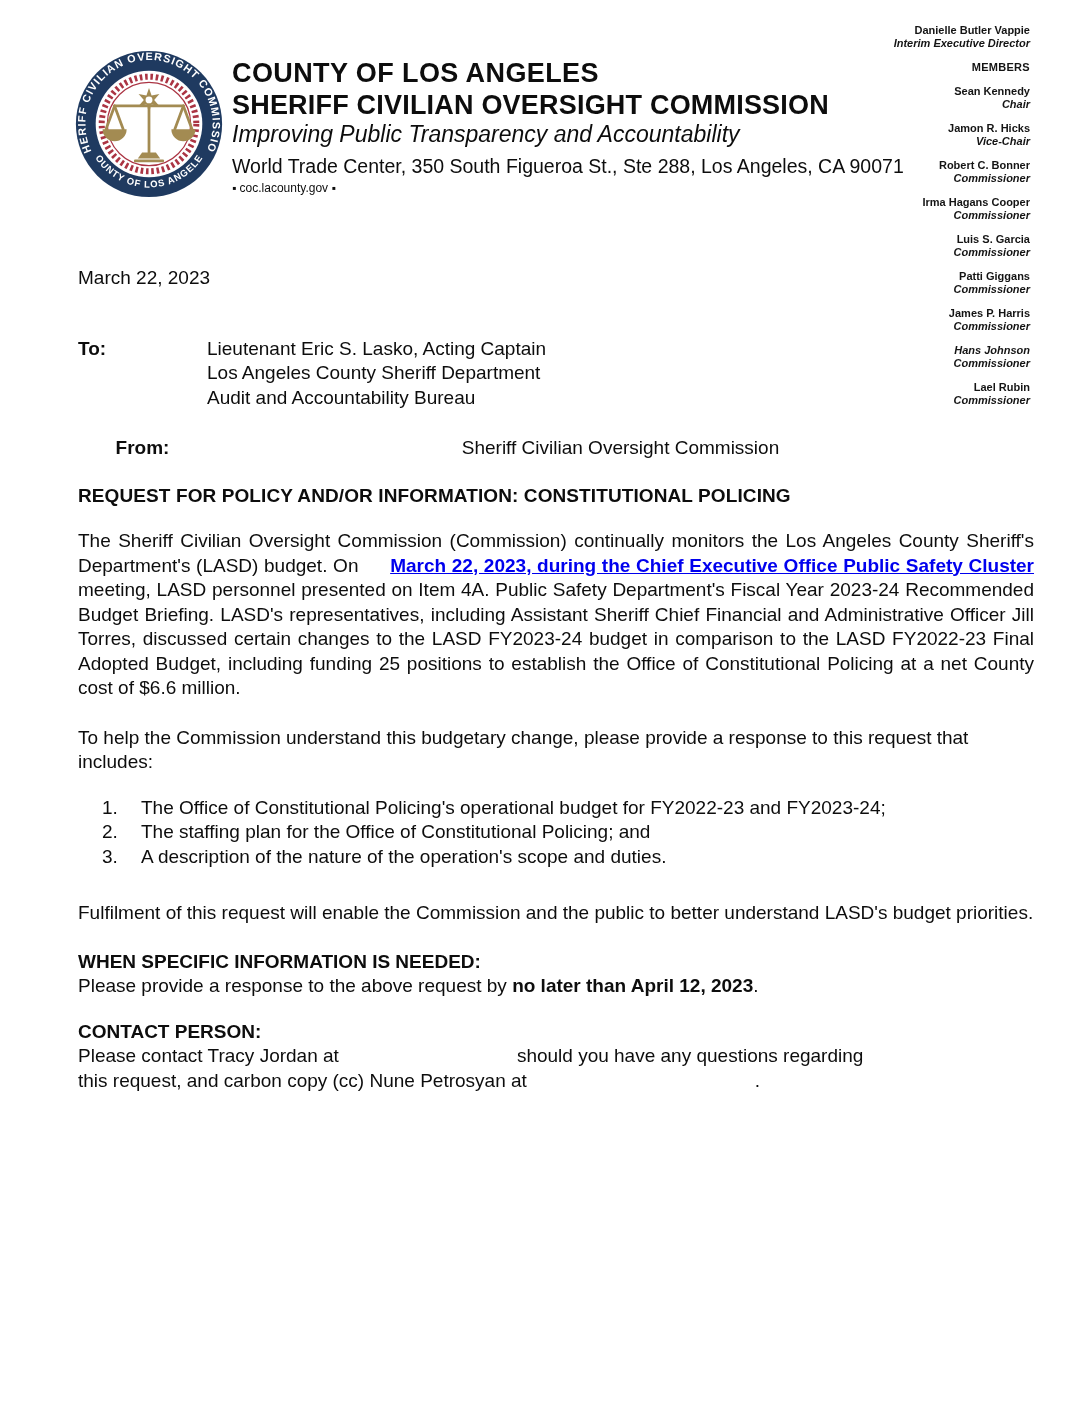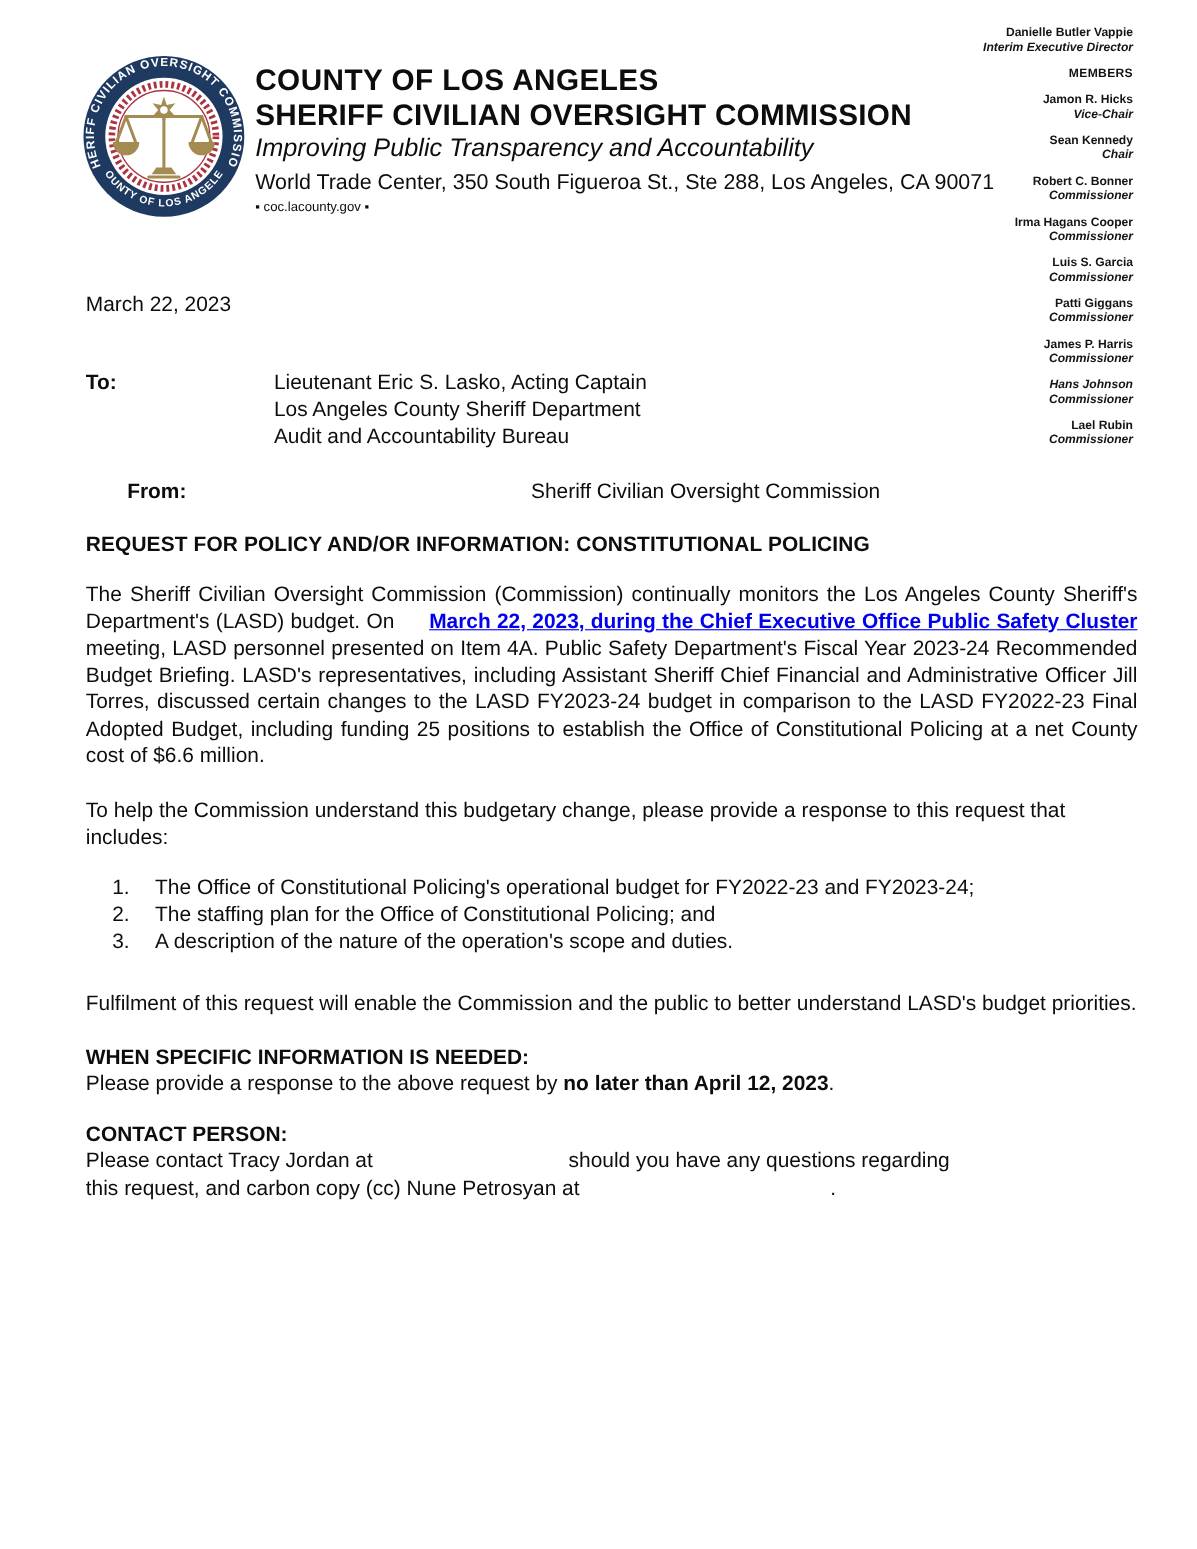"Jamon R. Hicks" div.member { order: before "Sean Kennedy" -> after "Sean Kennedy" }
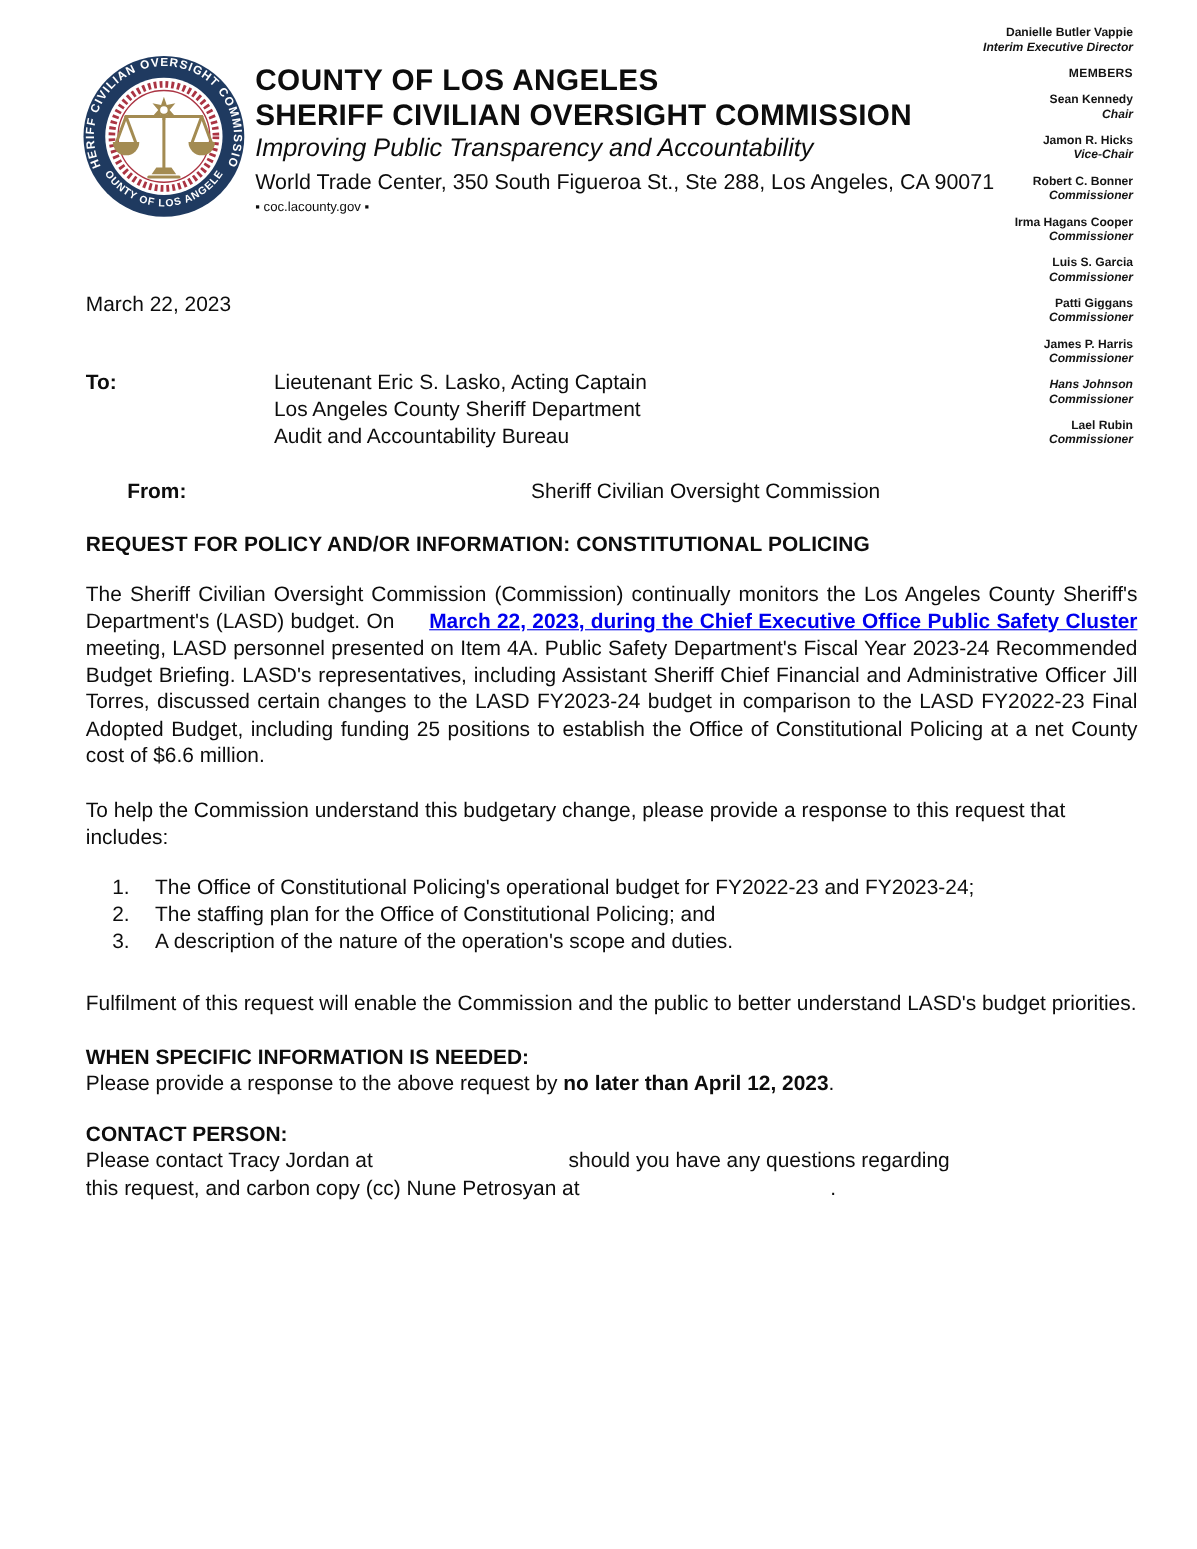"To:" .addr-row { gap: 42px -> none }
